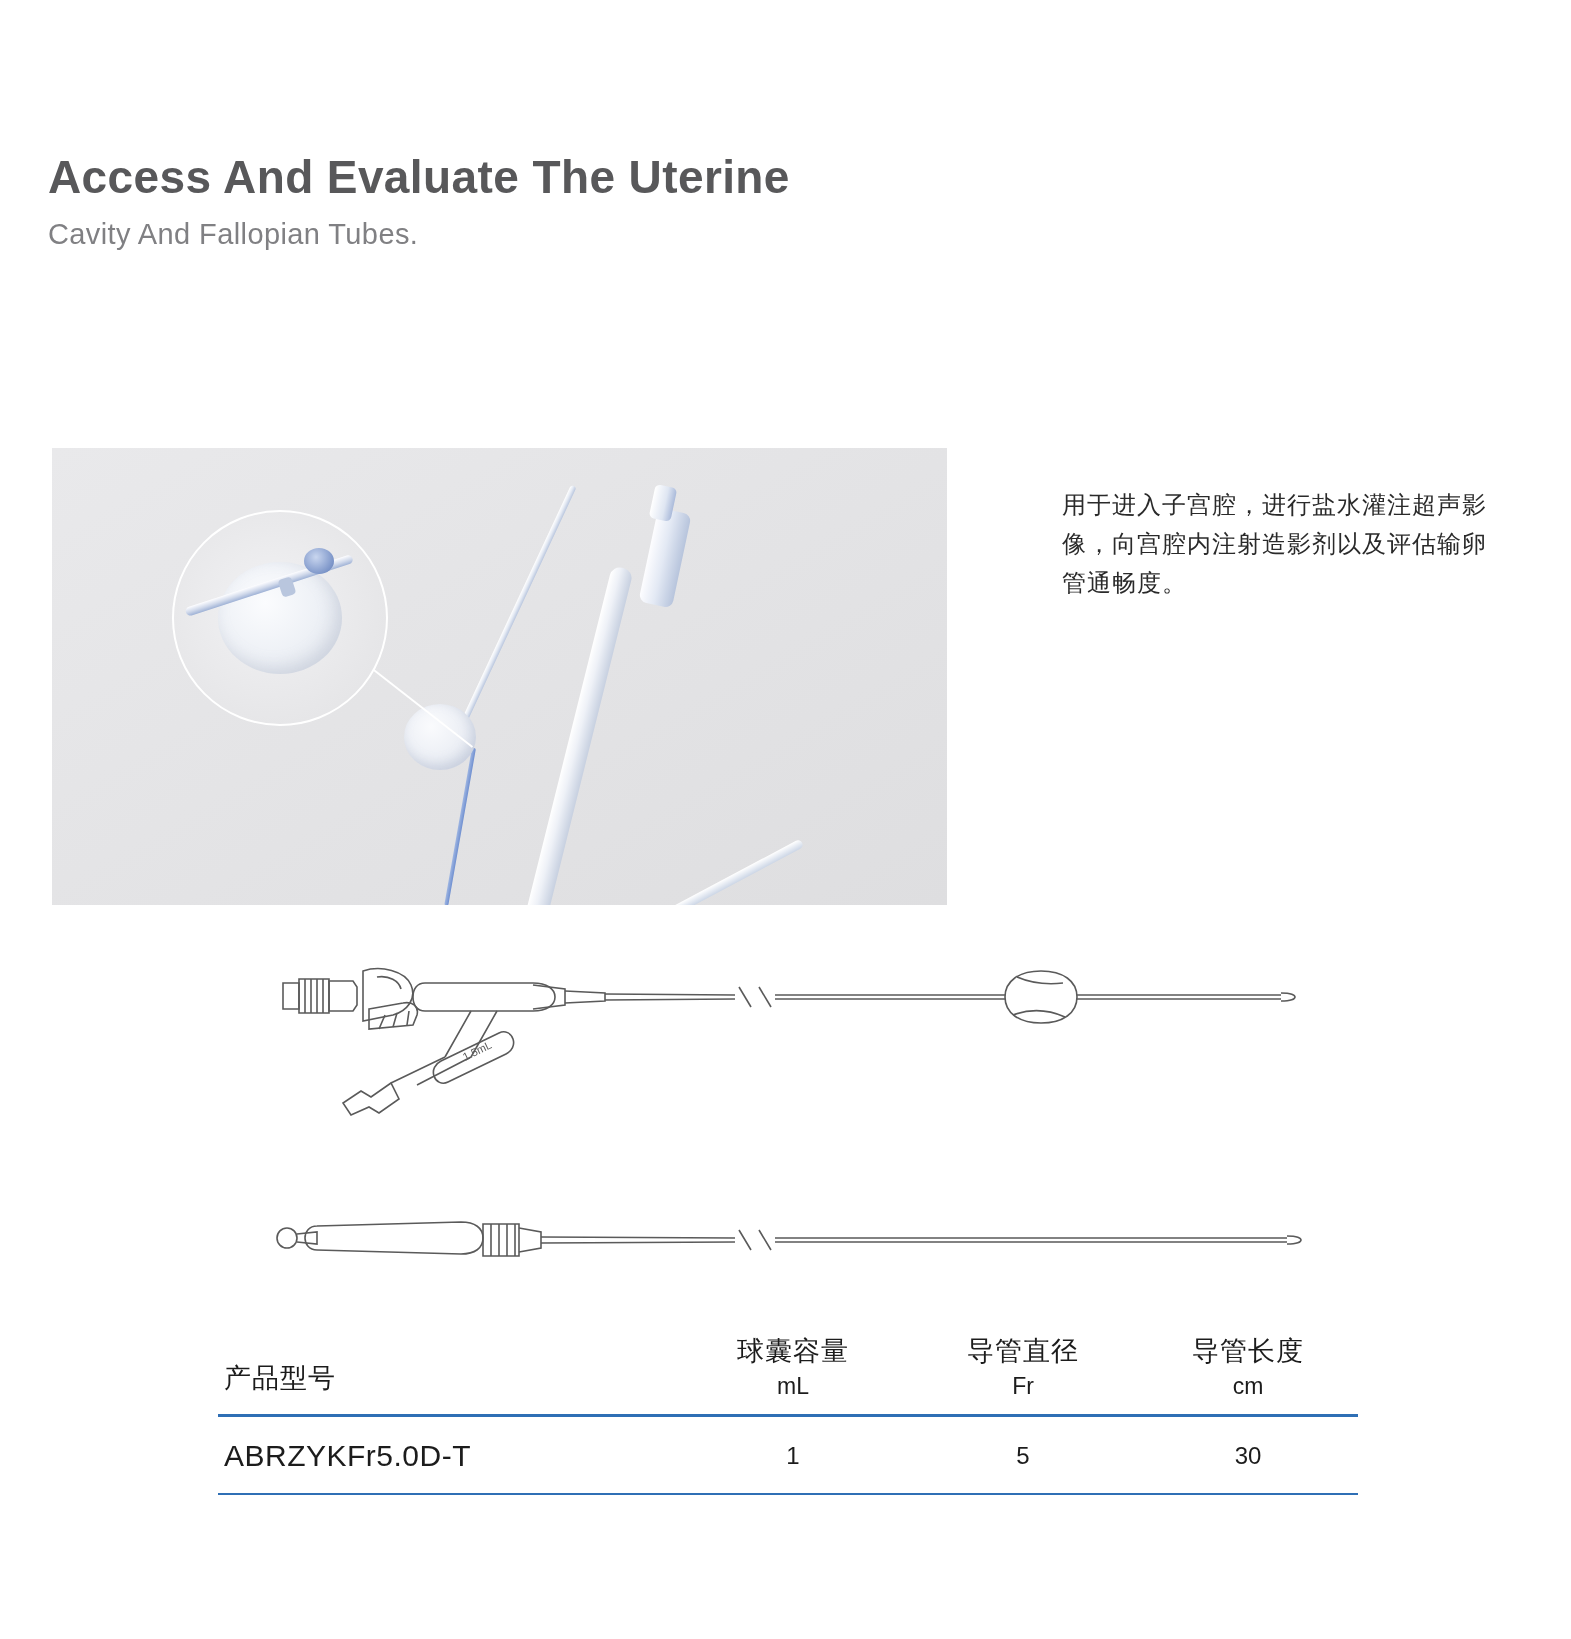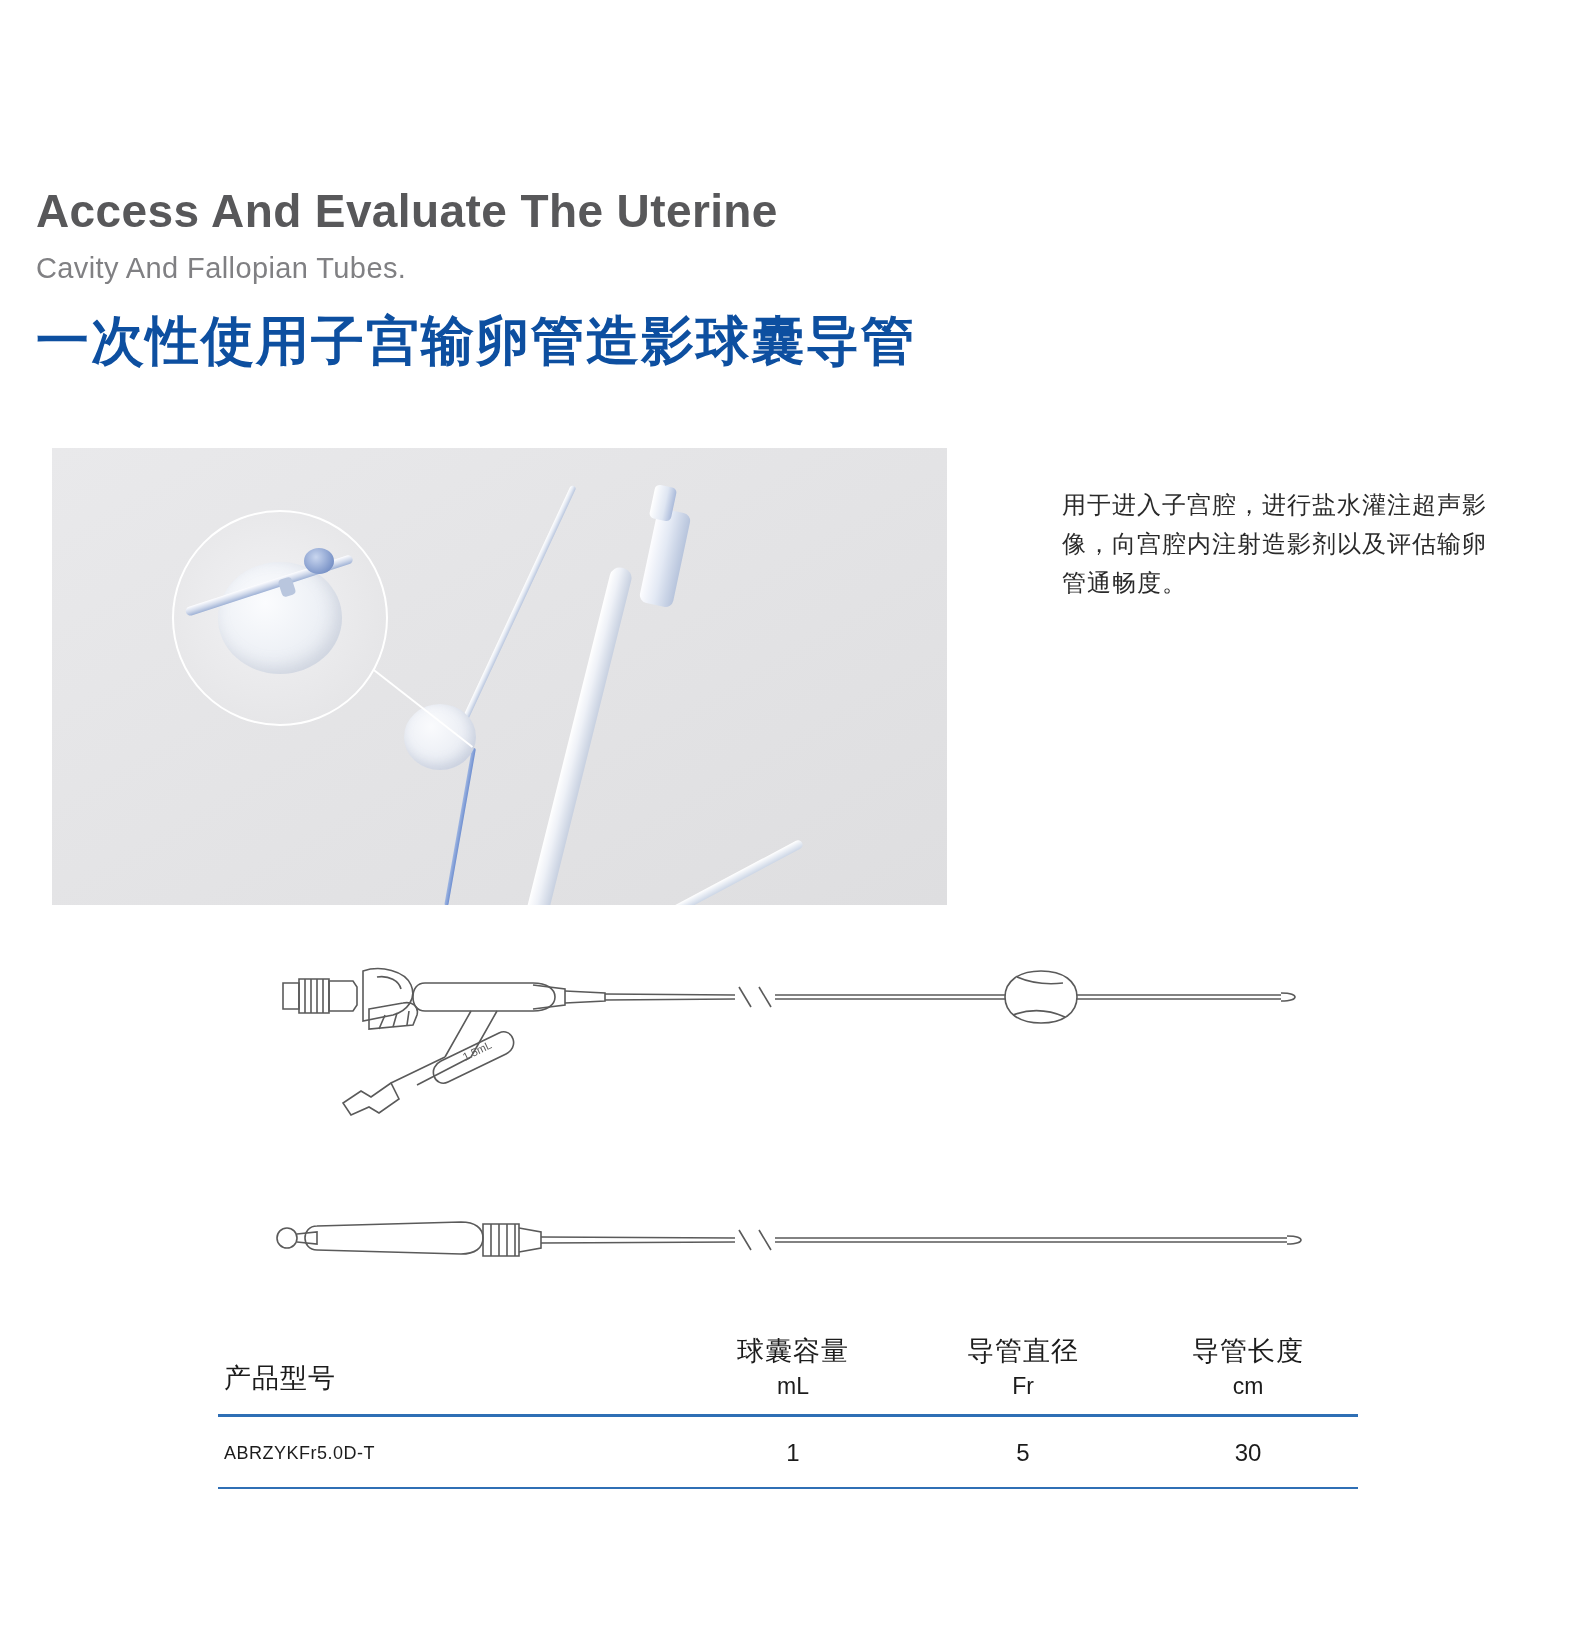"Access And Evaluate The Uterine" .heading-block { left: 36px -> 48px; margin-top: 34px -> none }
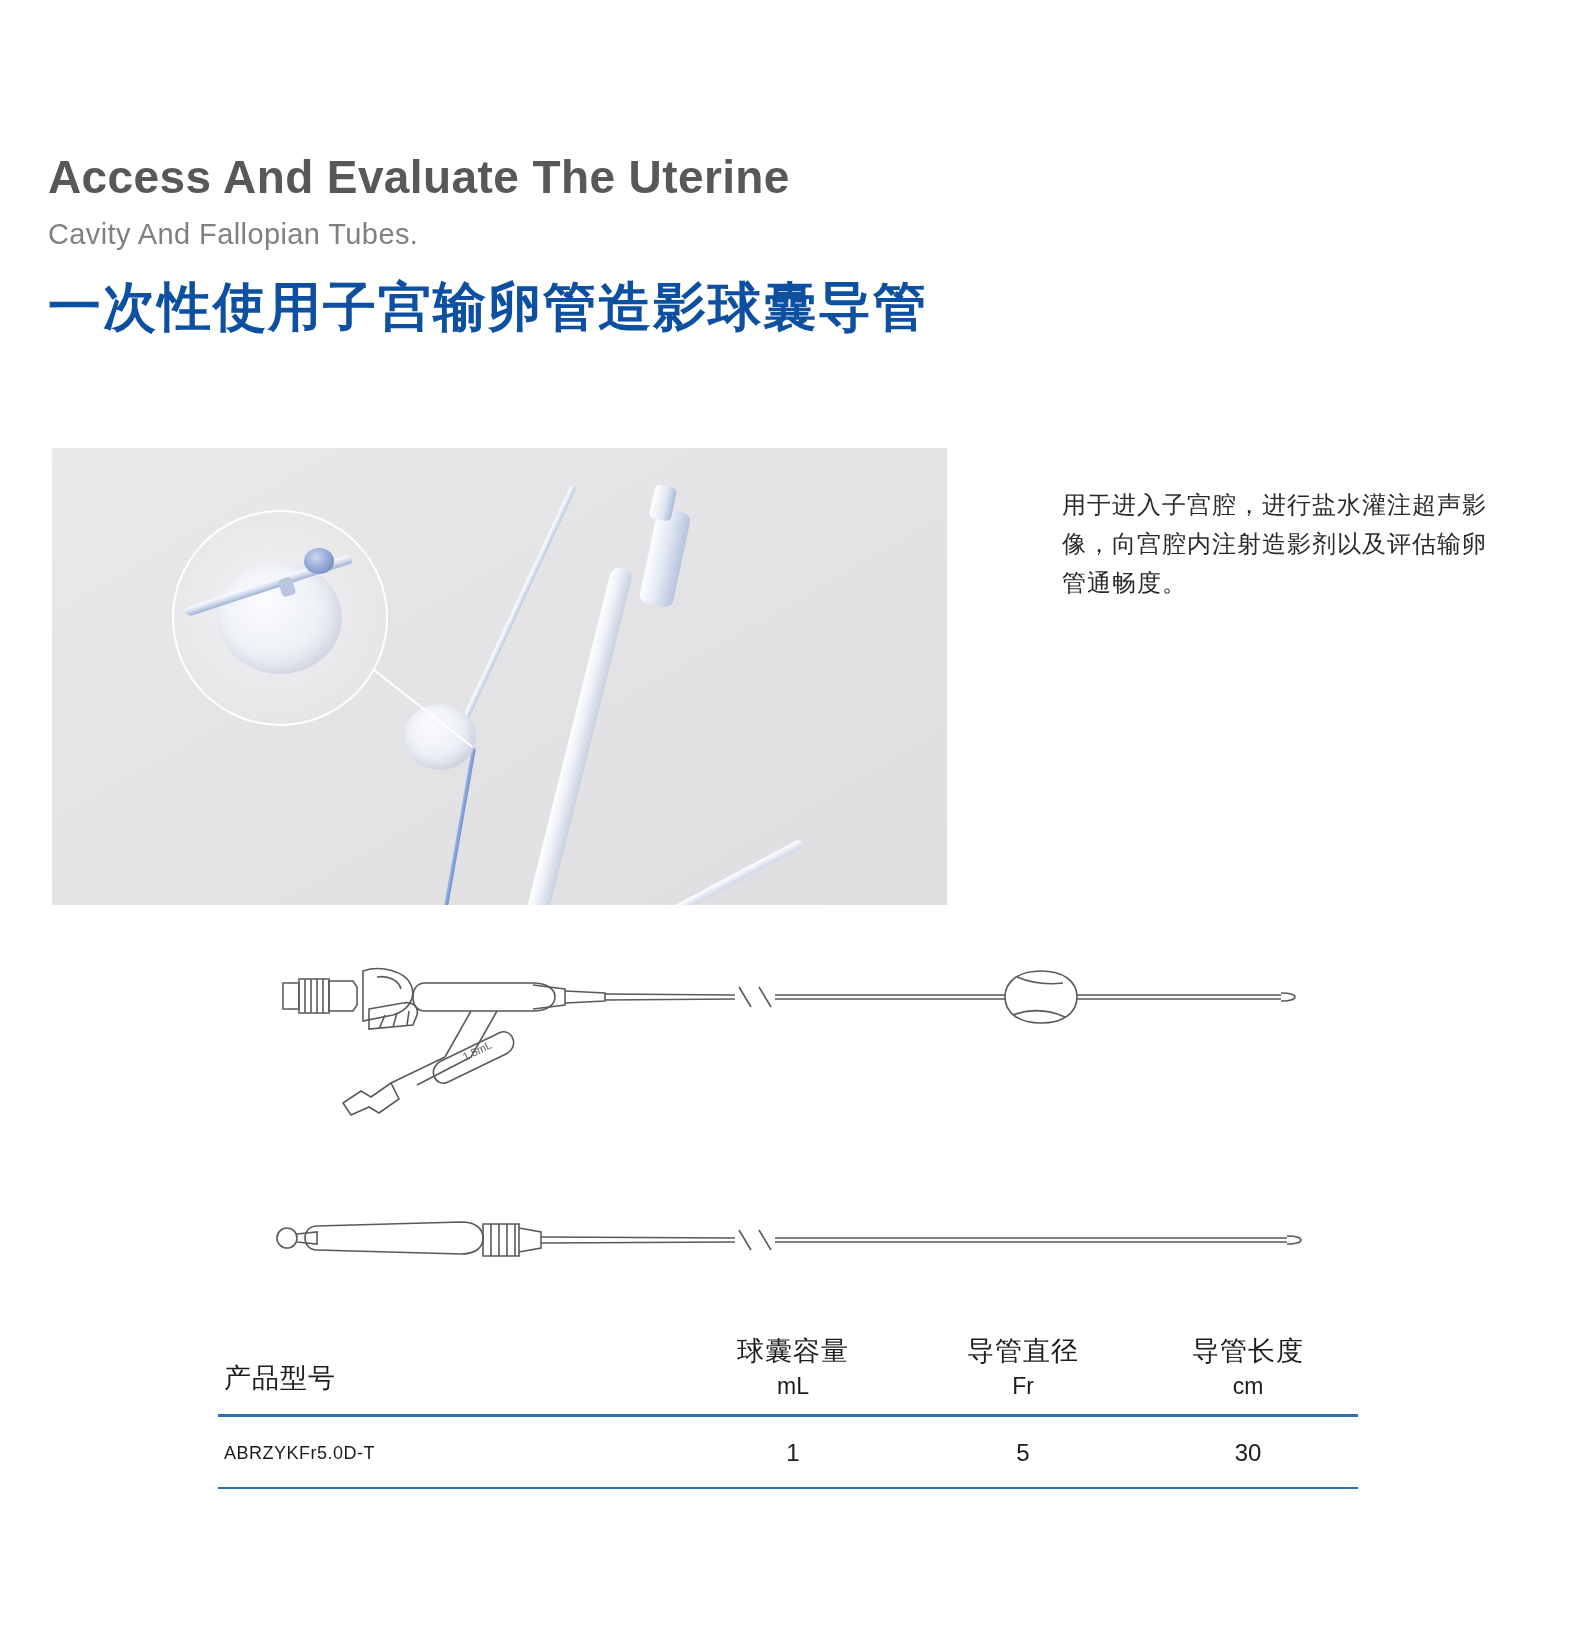"一次性使用子宫输卵管造影球囊导管" h2.h-cn { html: <h2>一次性使用子宫输卵管造影球囊导管</h2> -> none }
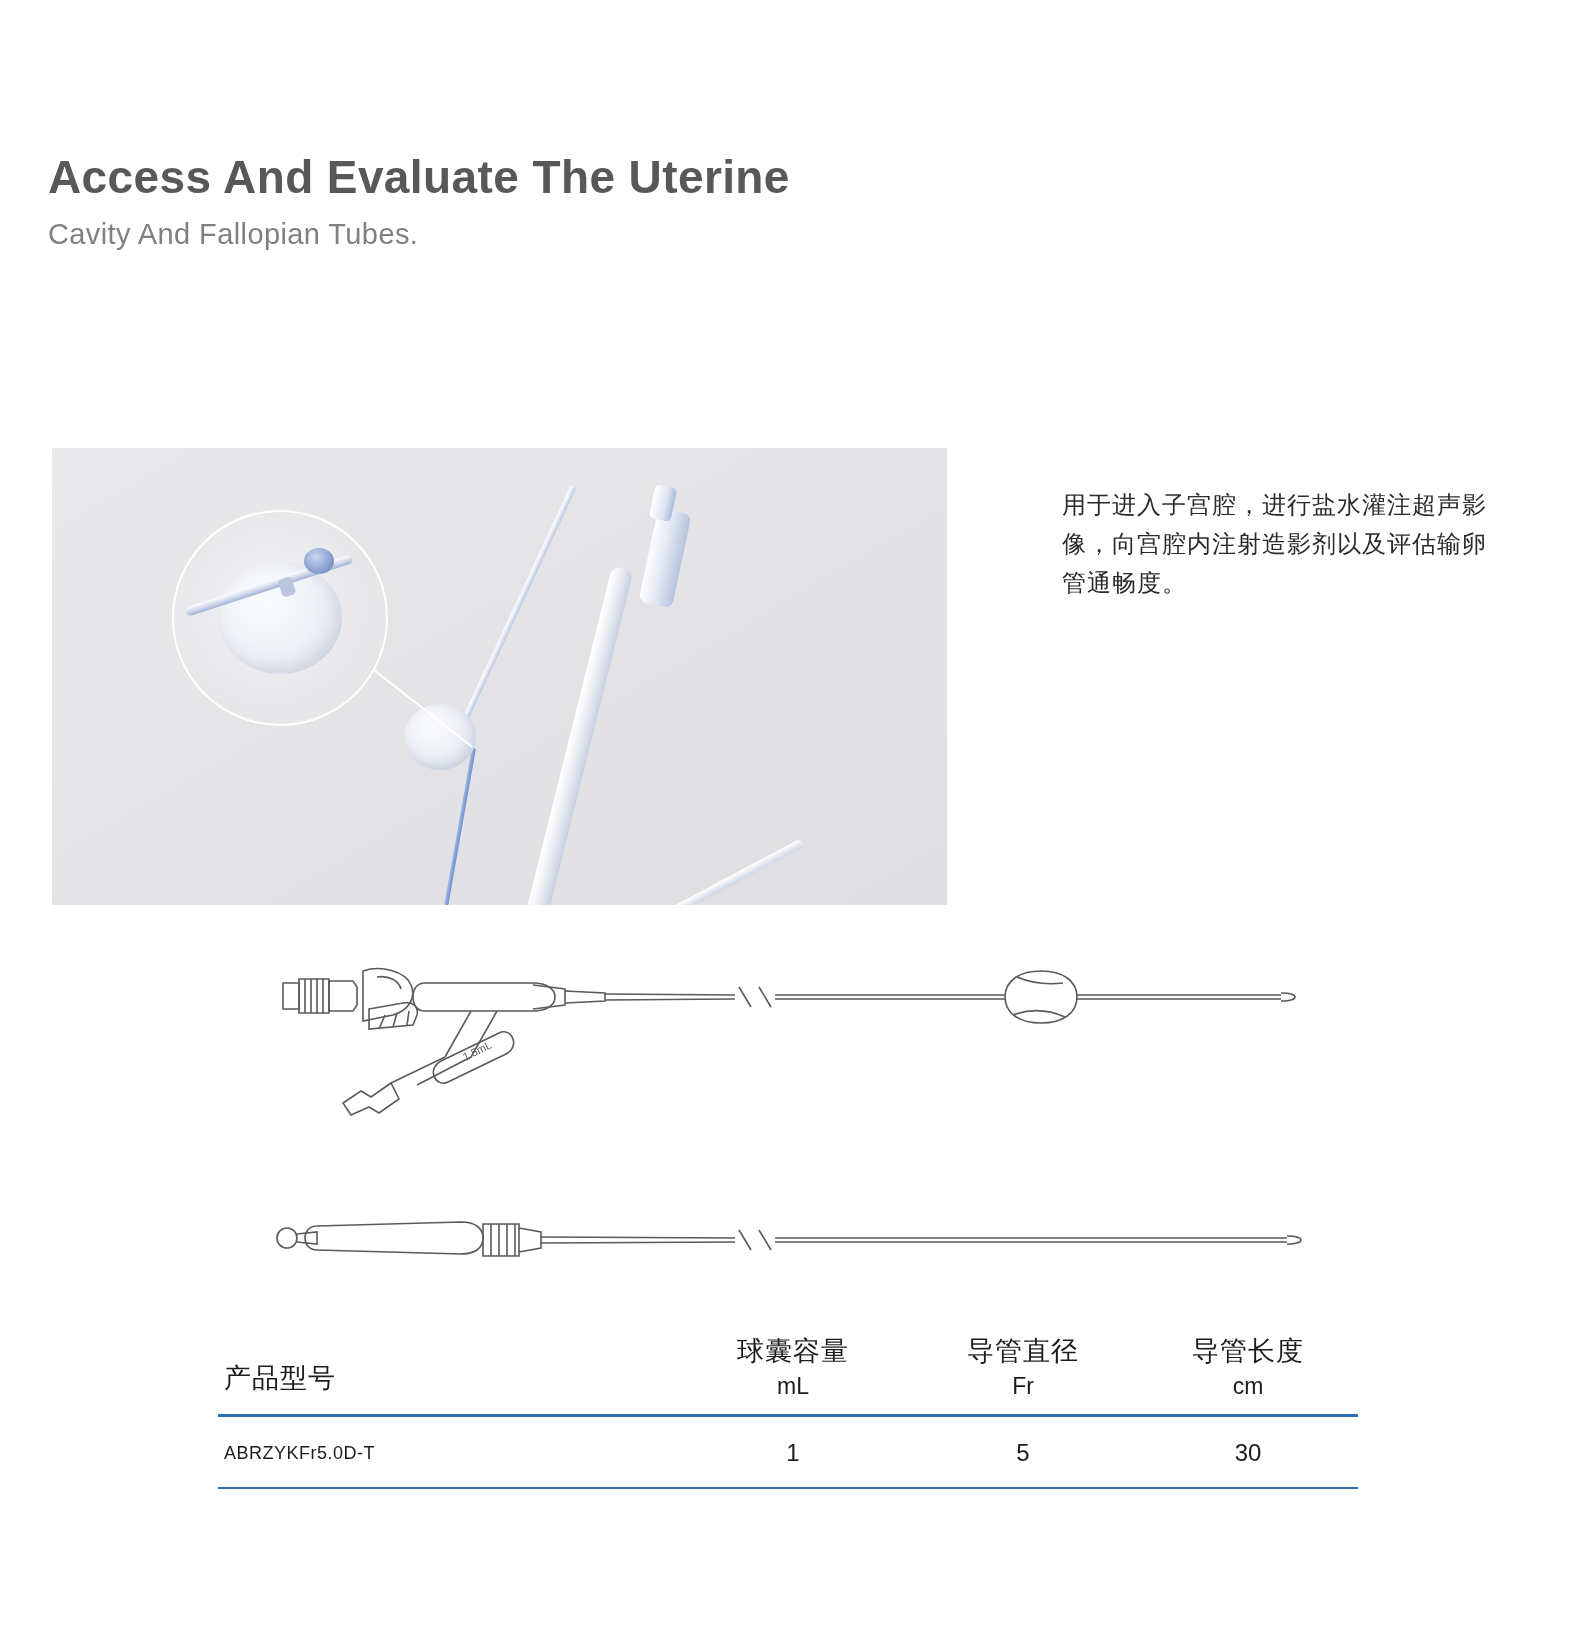"ABRZYKFr5.0D-T" .spec-table tbody td { font-size: 18px -> 30px }
